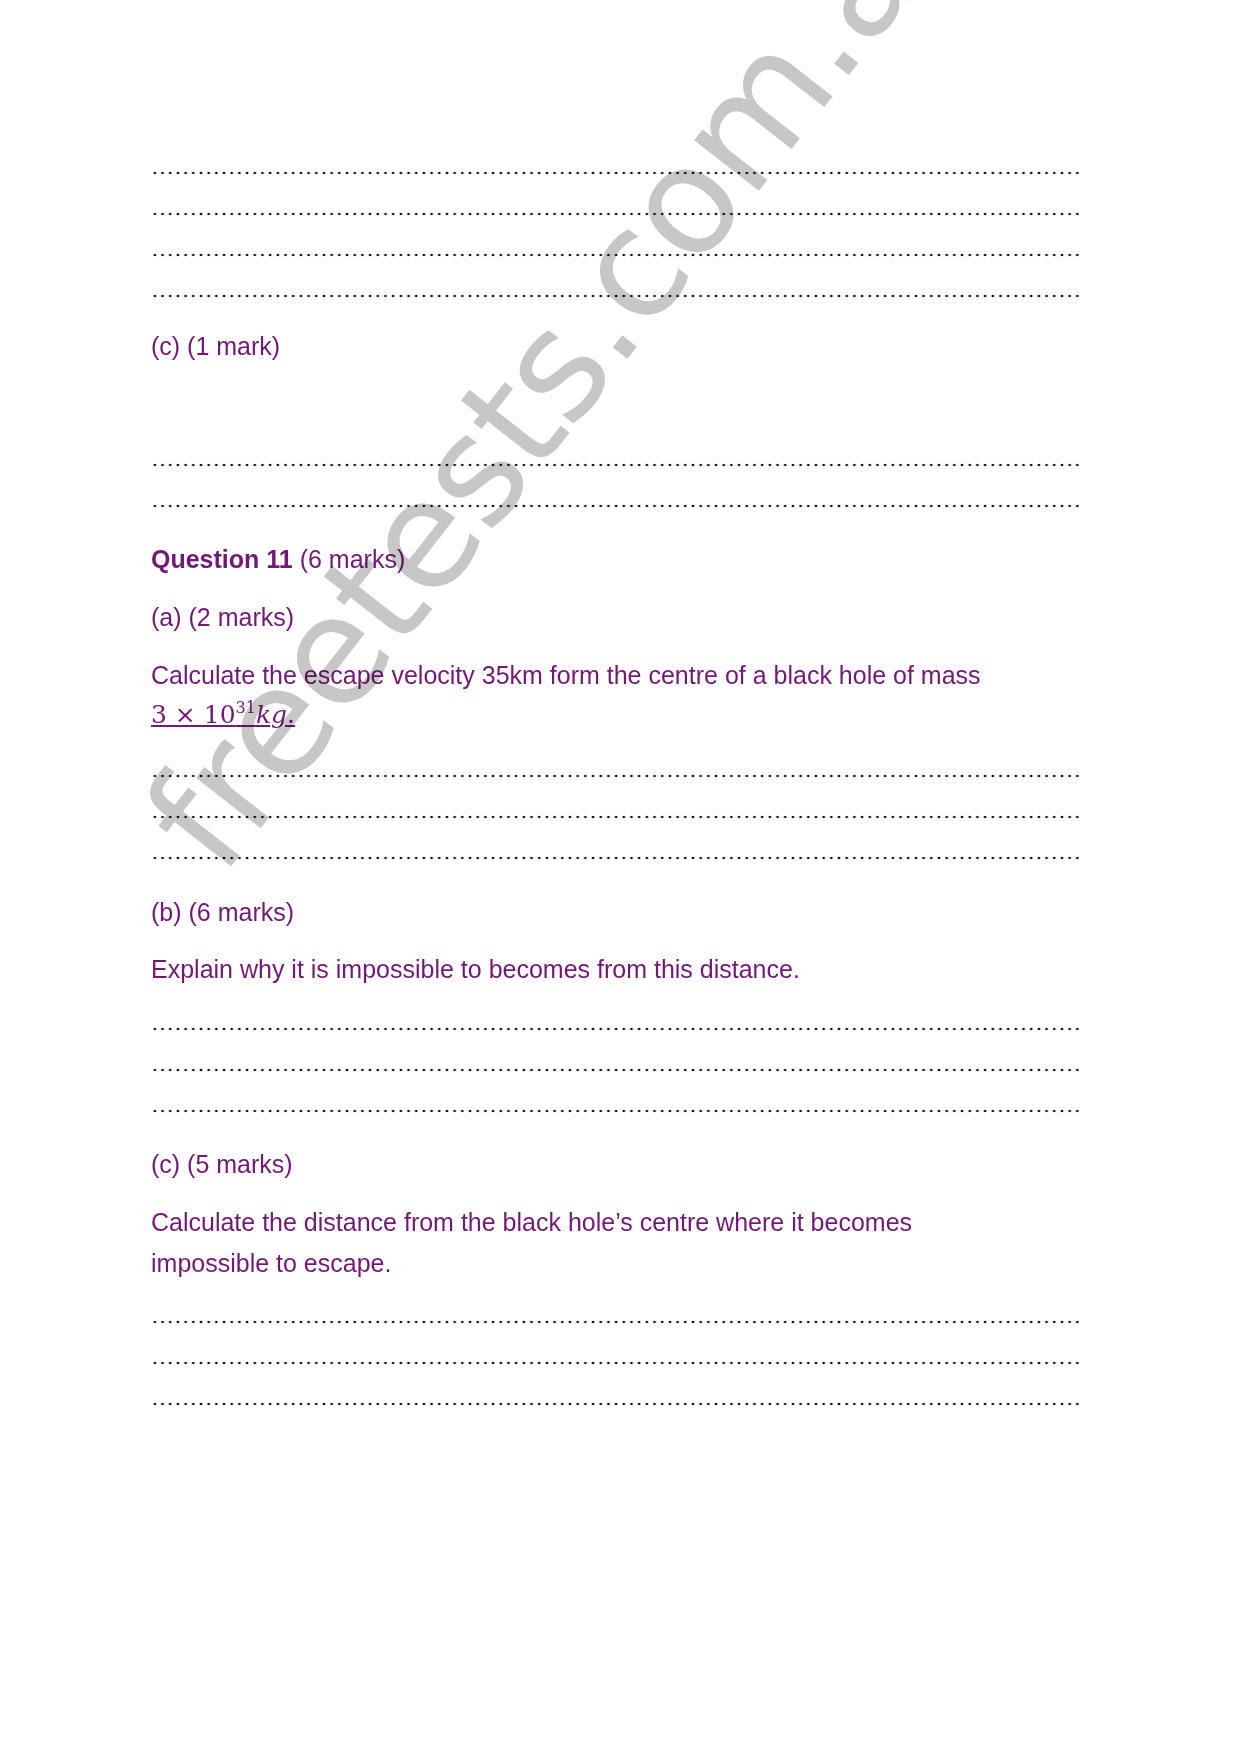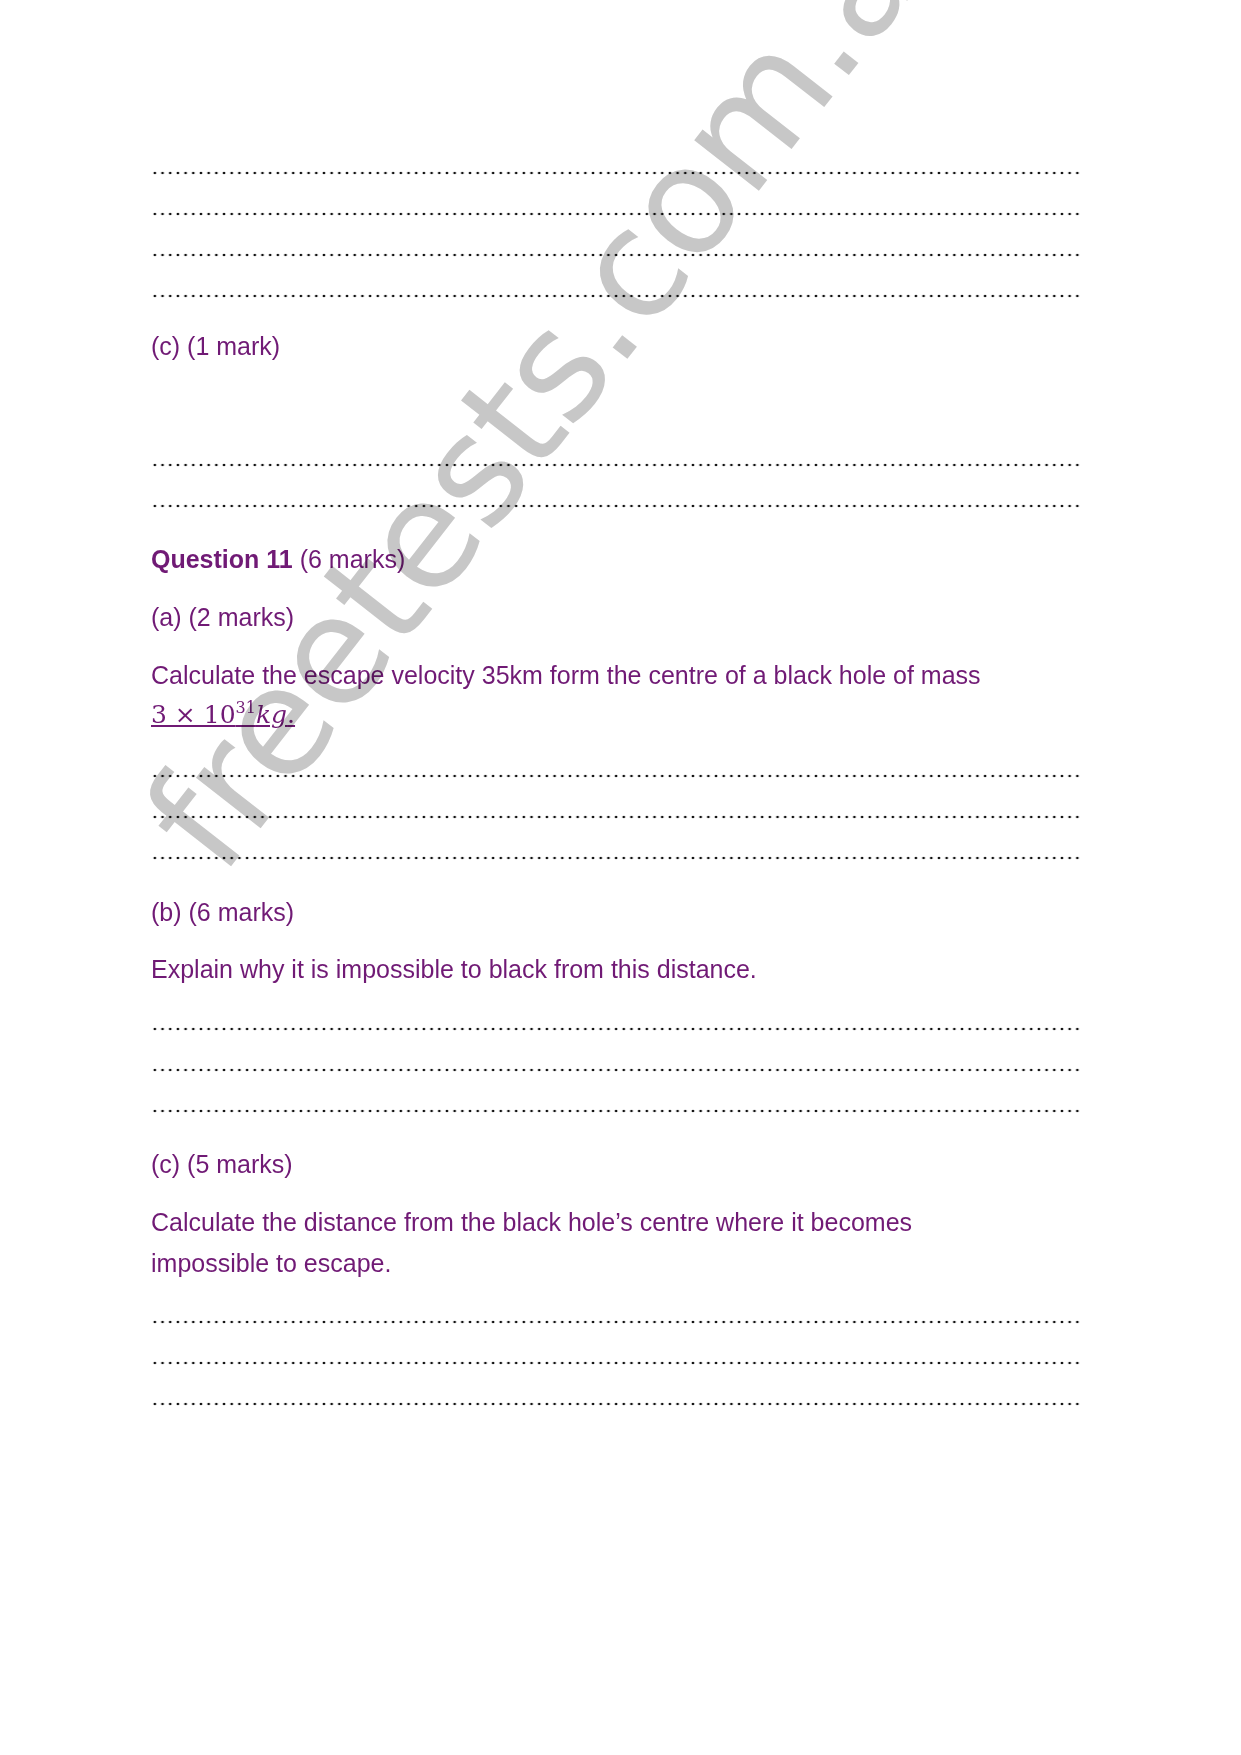"Explain why it is impossible" div.txt { text: black -> becomes }
